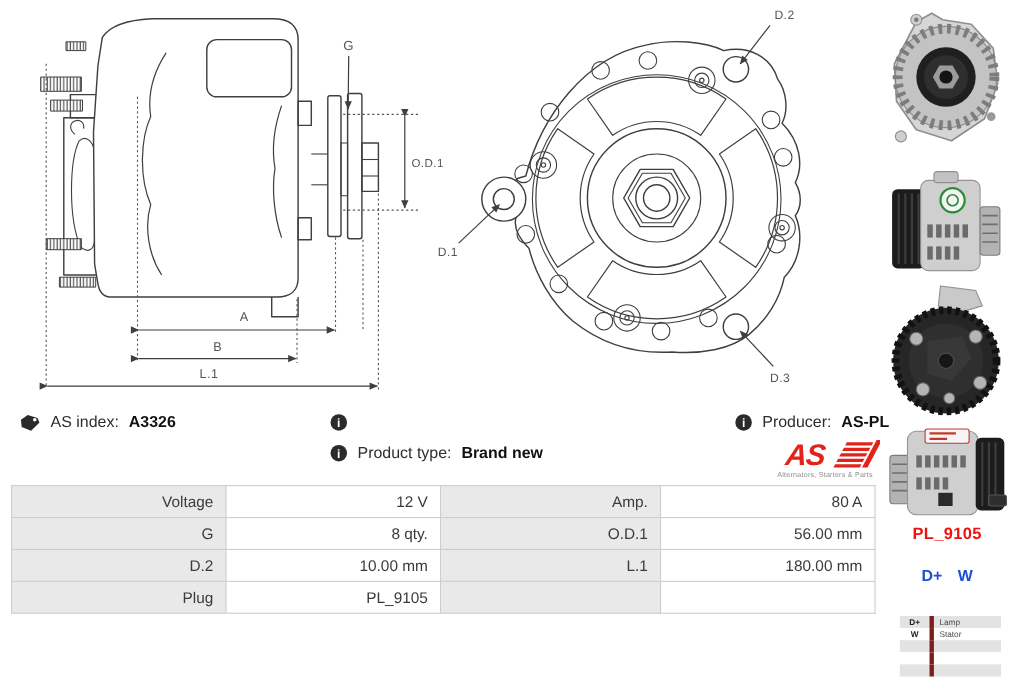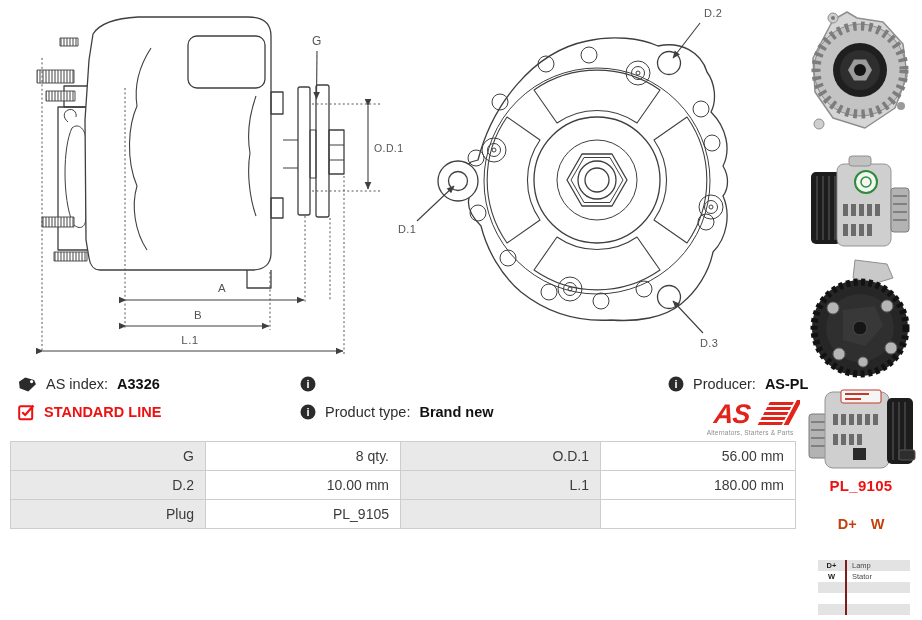"STANDARD LINE" div.abs { html: <div> <div> <svg> <rect></rect> <polyline></polyline> </svg> <span>STANDARD LINE</span> </div> </div> -> none }
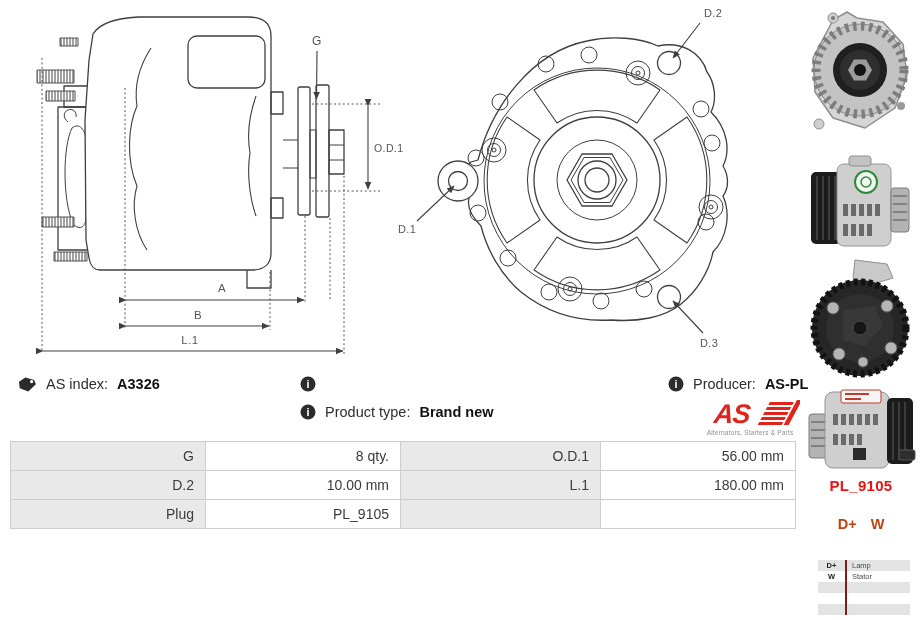"Voltage" tr { html: none -> <tr> <td>Voltage</td> <td>12 V</td> <td>Amp.</td> <td>80 A</td> </tr> }
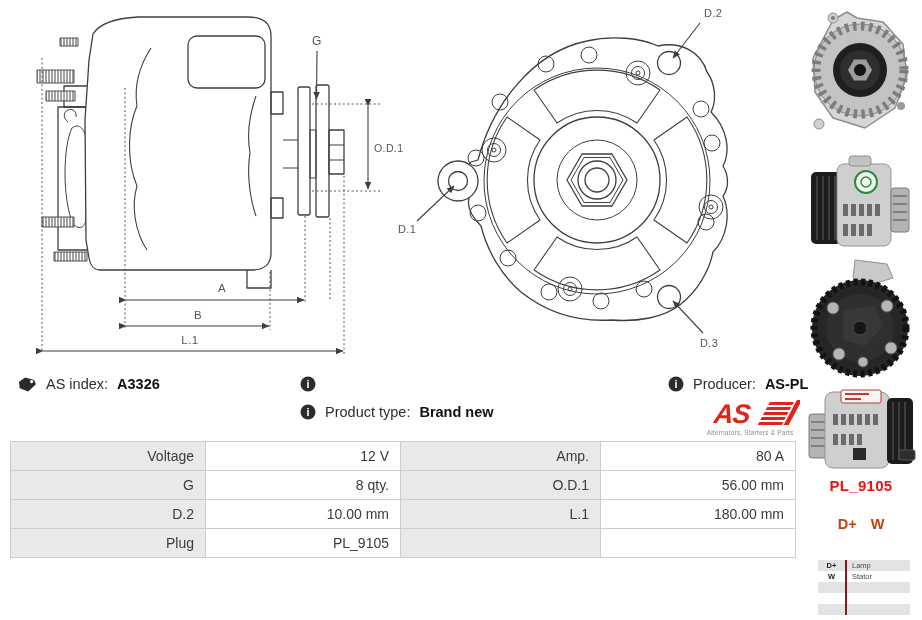"D+ W" .terminals { color: #c2410c -> #1d4ed8 }
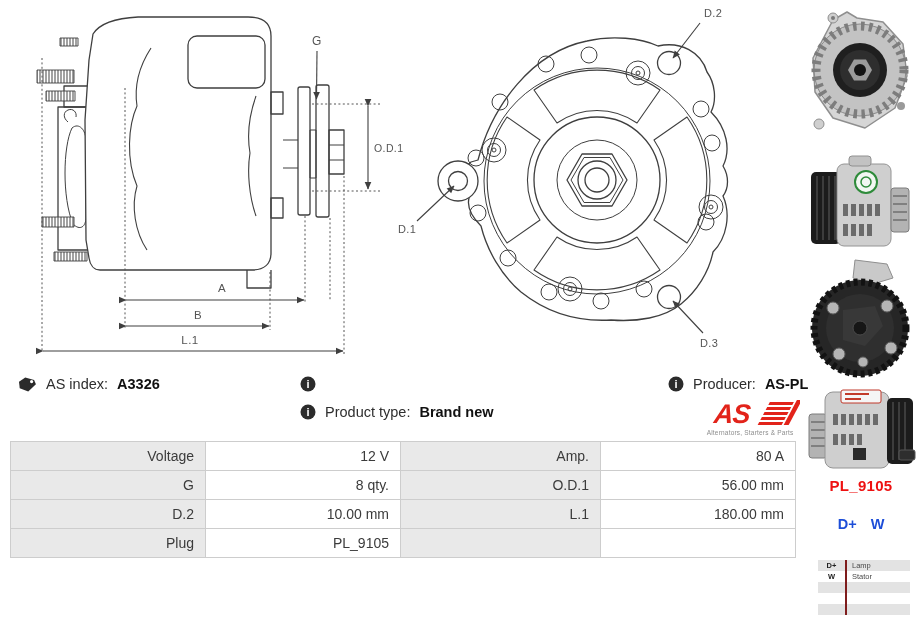"Lamp" table.legend td.d { border-left: 2px solid #7f1d1d -> 4px solid #7f1d1d }
